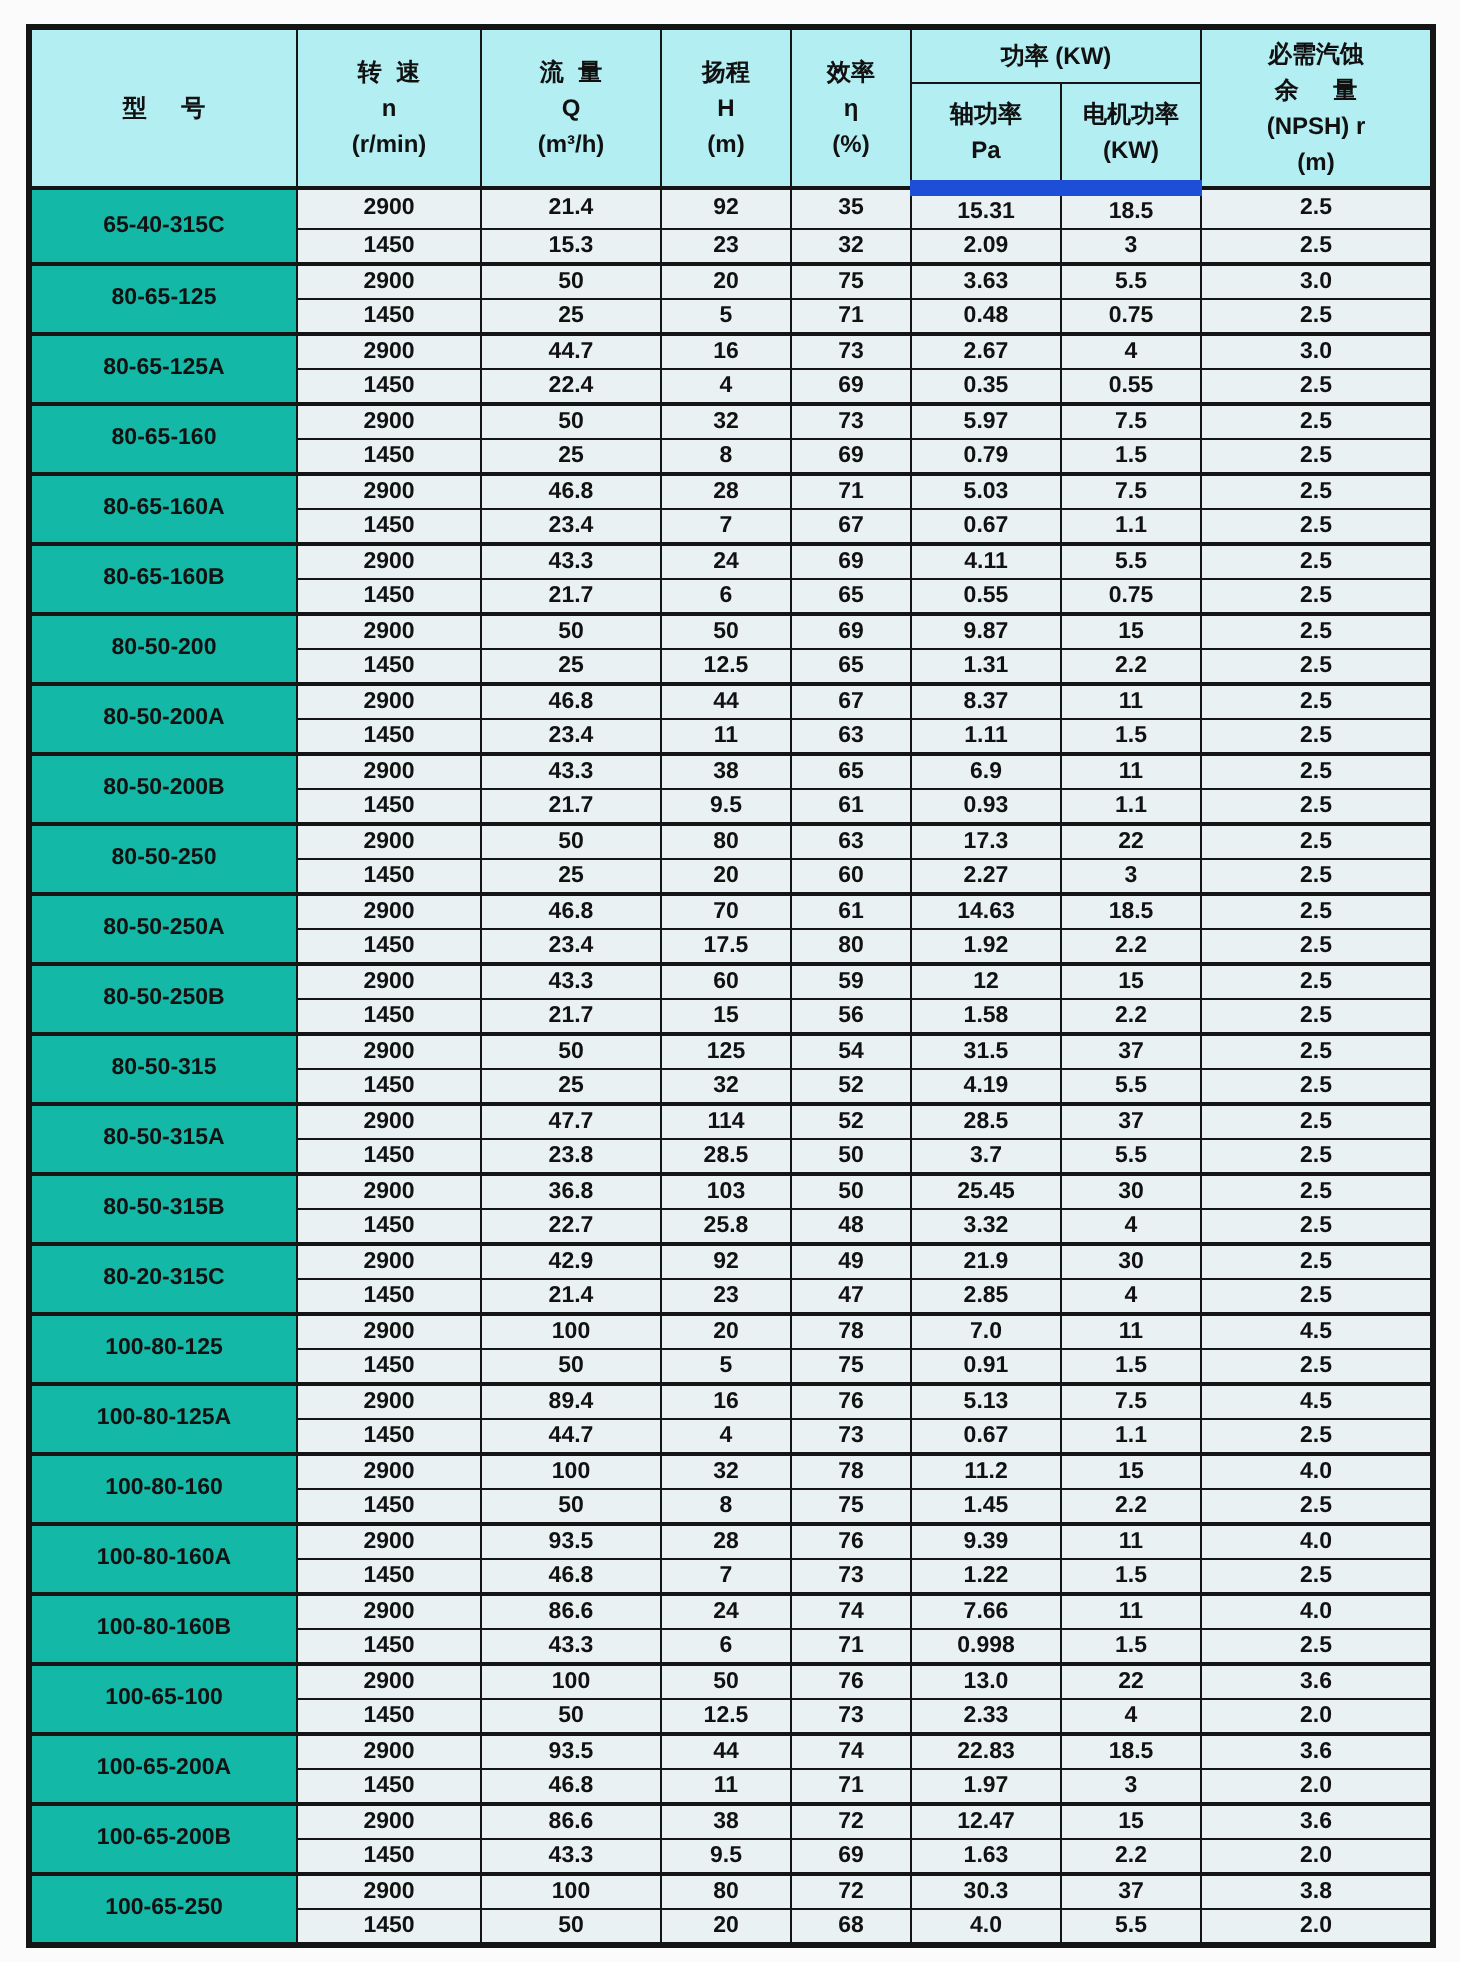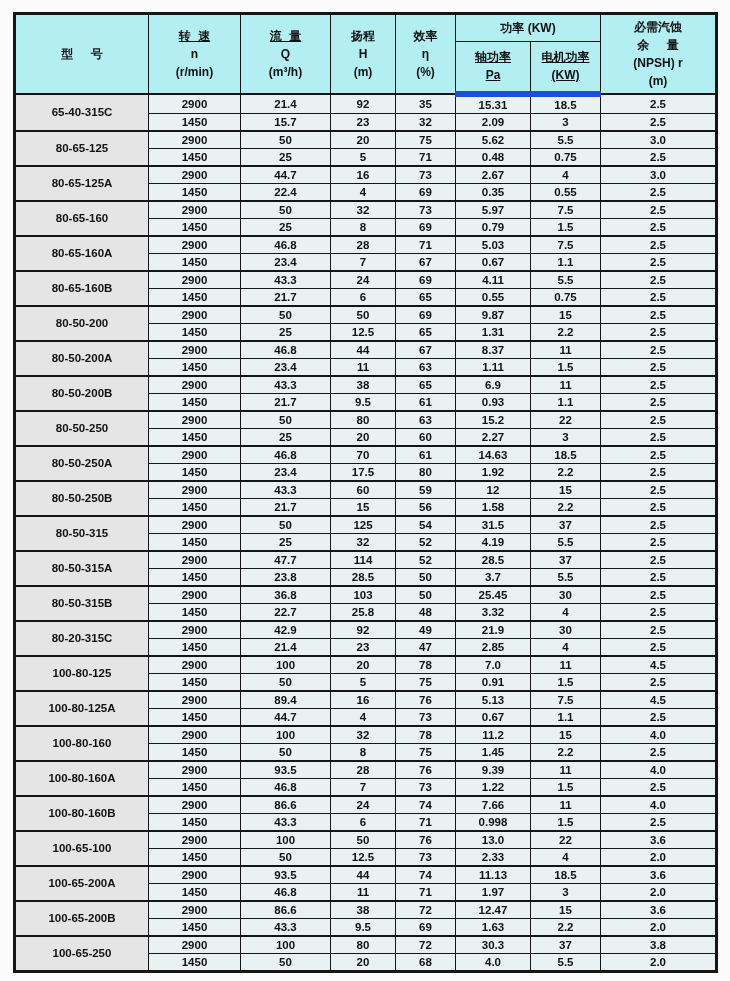"转 速" .mid-gap { text-decoration: underline -> none }
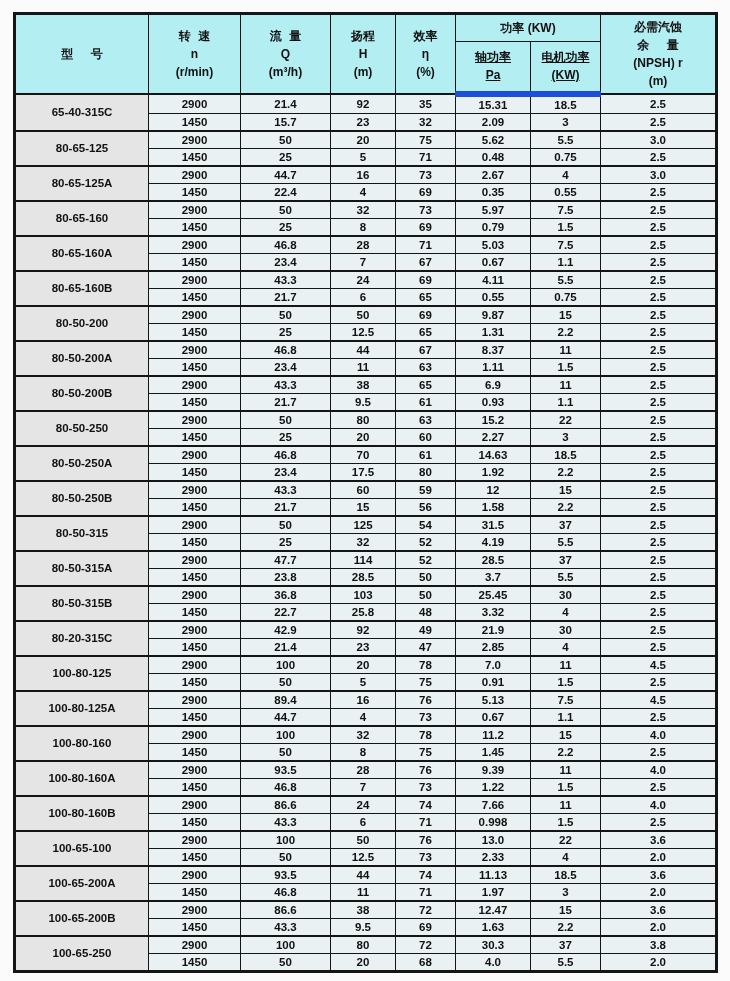"轴功率" thead tr.h2 th { border-bottom: 6px solid #1d4ed8 -> 8px solid #1d4ed8; text-decoration: underline -> none }
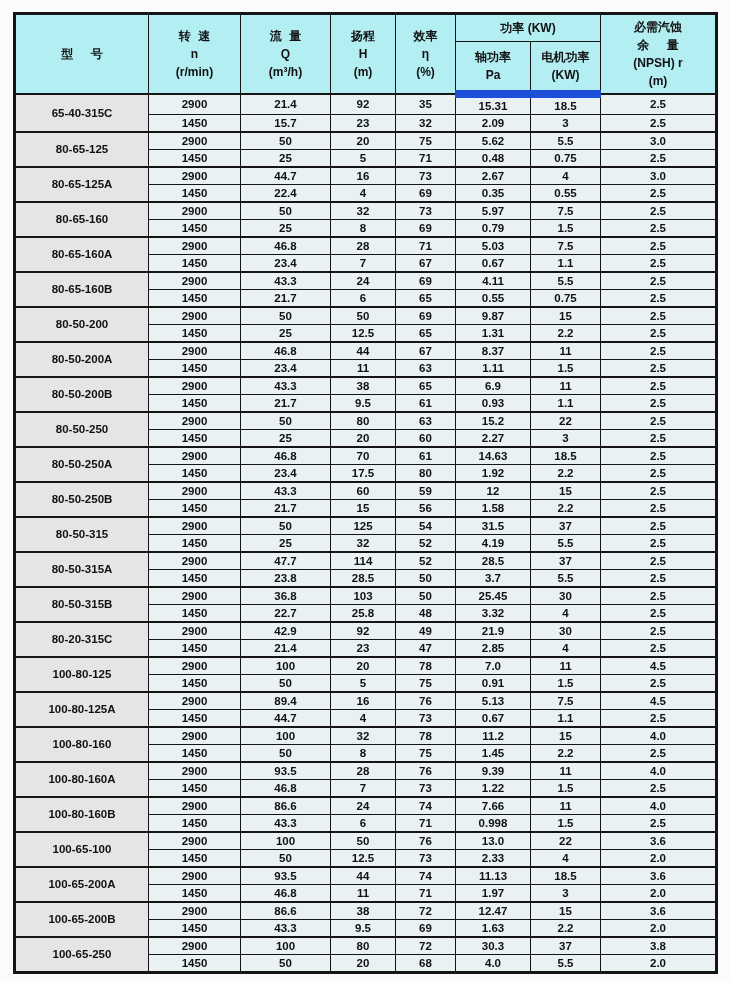"65-40-315C" tbody td.model { background: #e5e5e5 -> #14b8a6 }
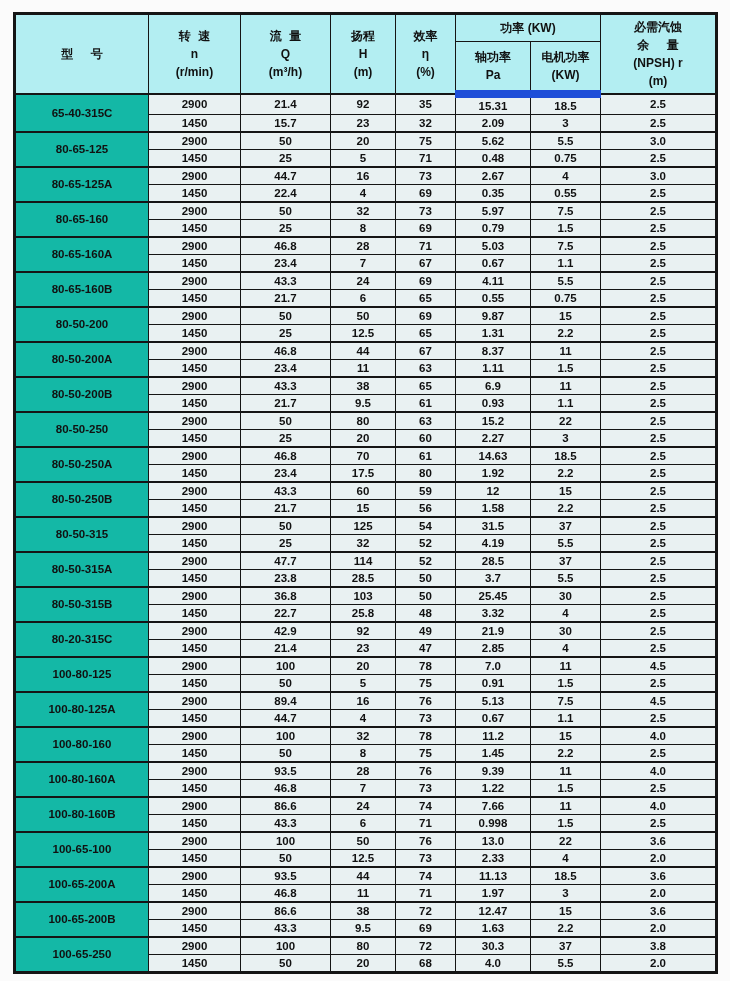"15.7" td { text: 15.7 -> 15.3 }
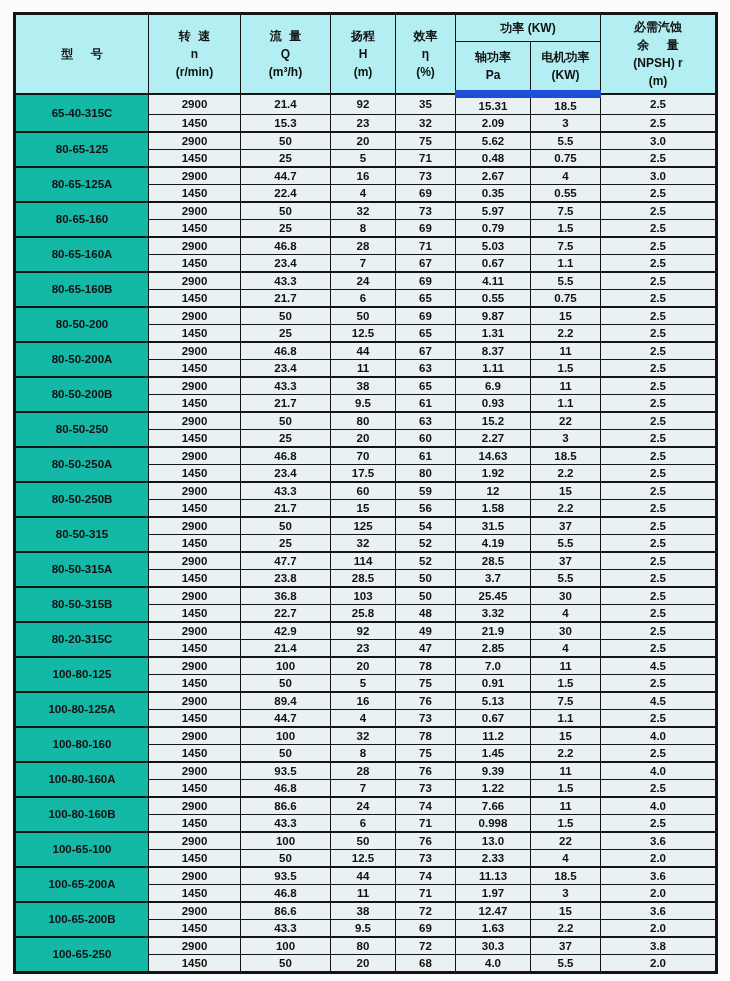"5.62" td { text: 5.62 -> 3.63 }
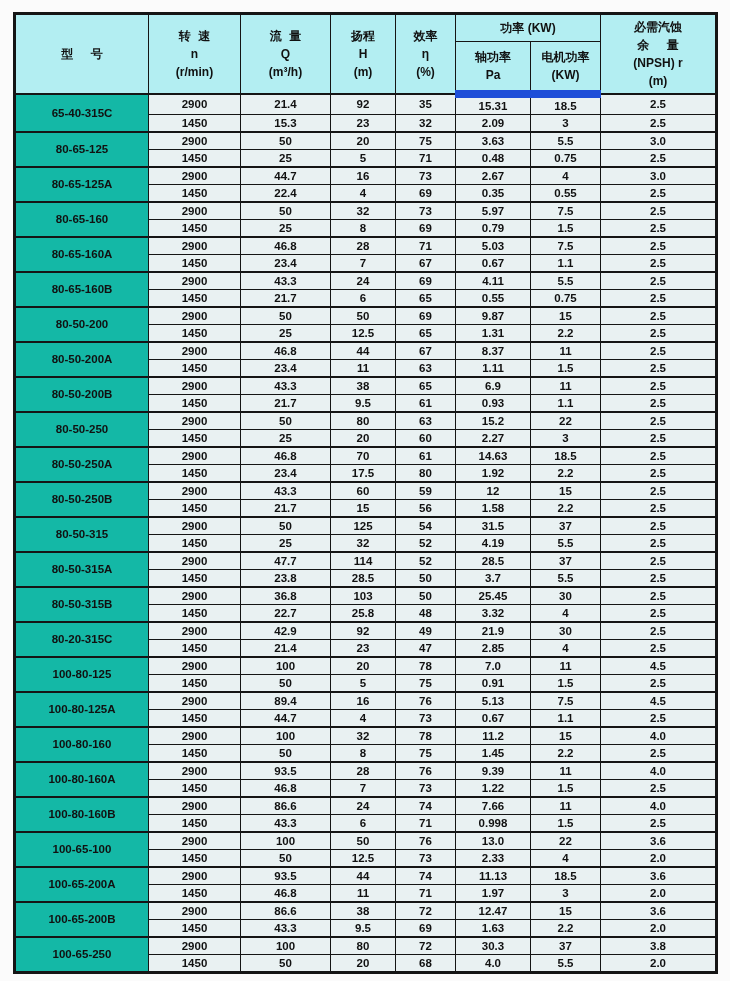"15.2" td { text: 15.2 -> 17.3 }
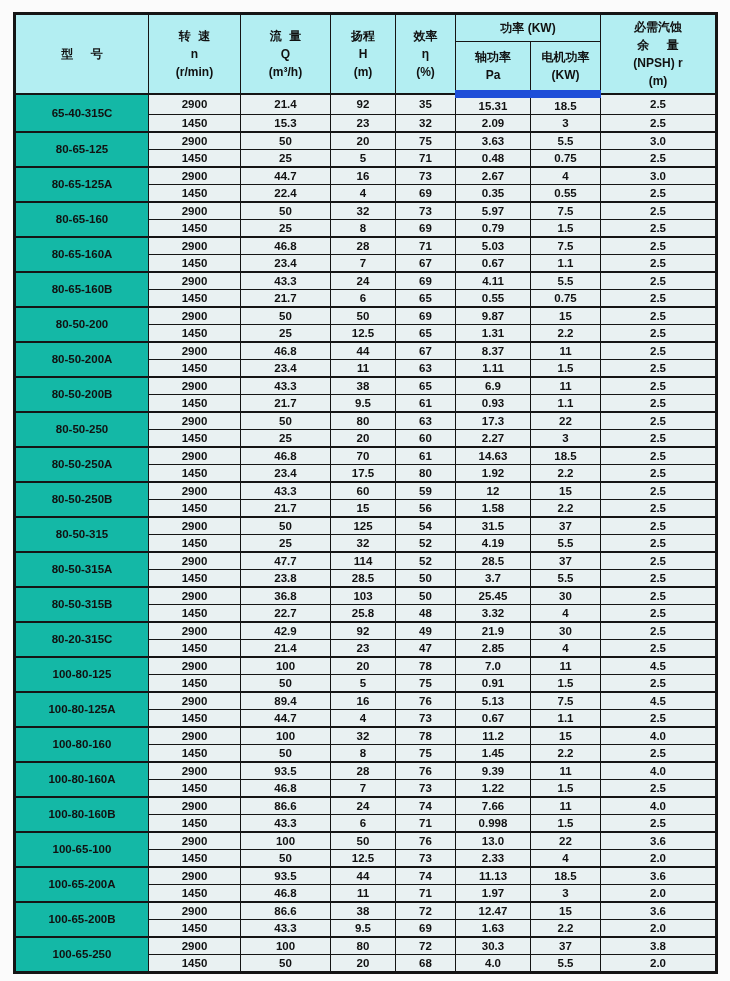"11.13" td { text: 11.13 -> 22.83 }
